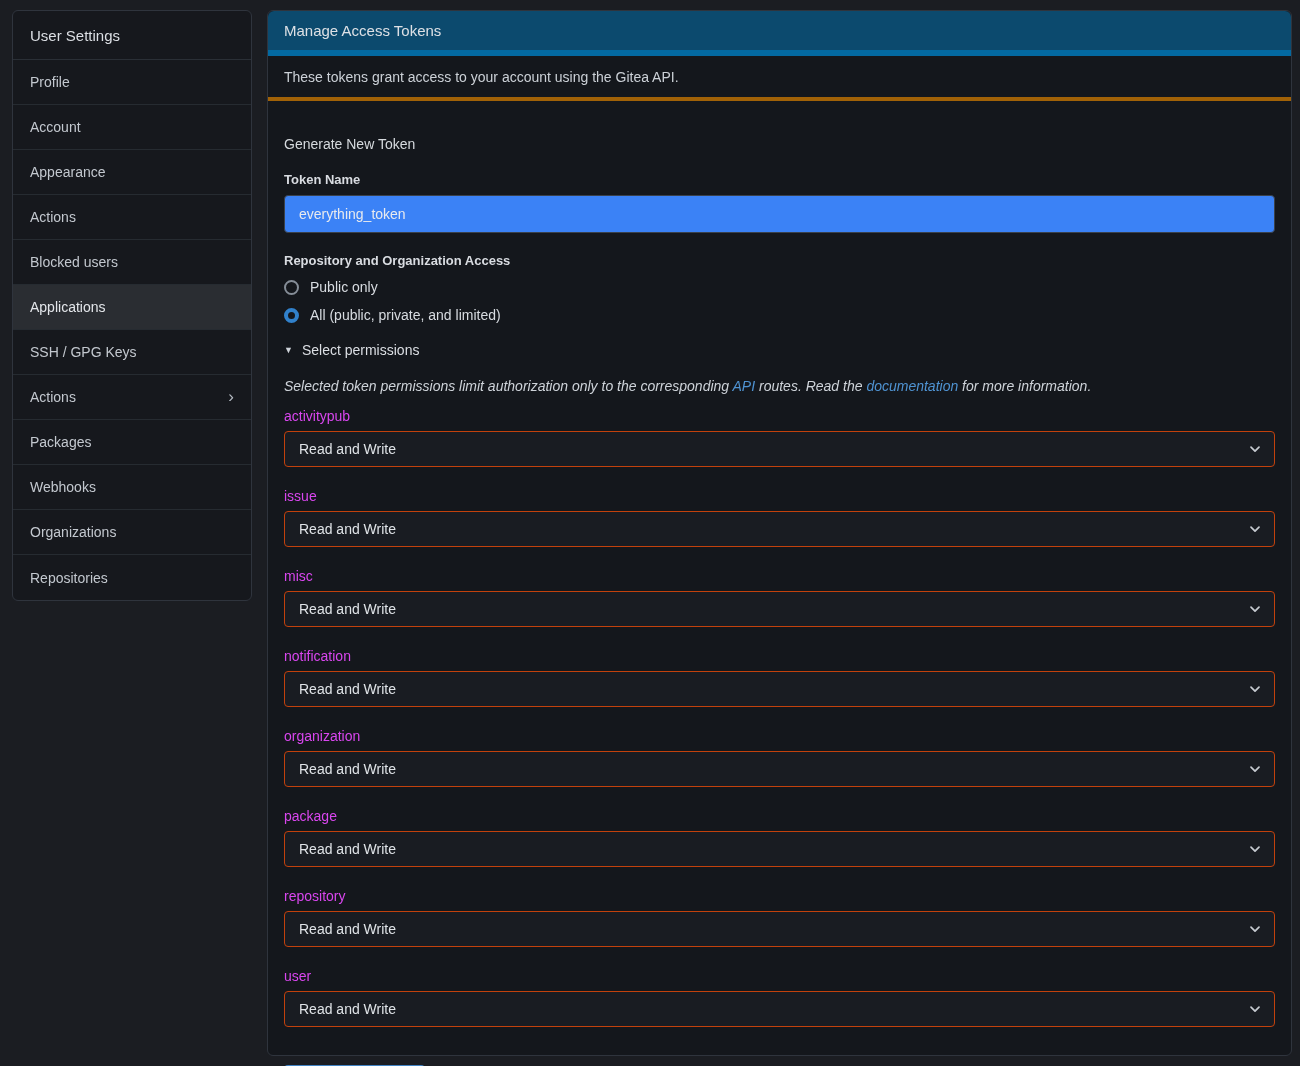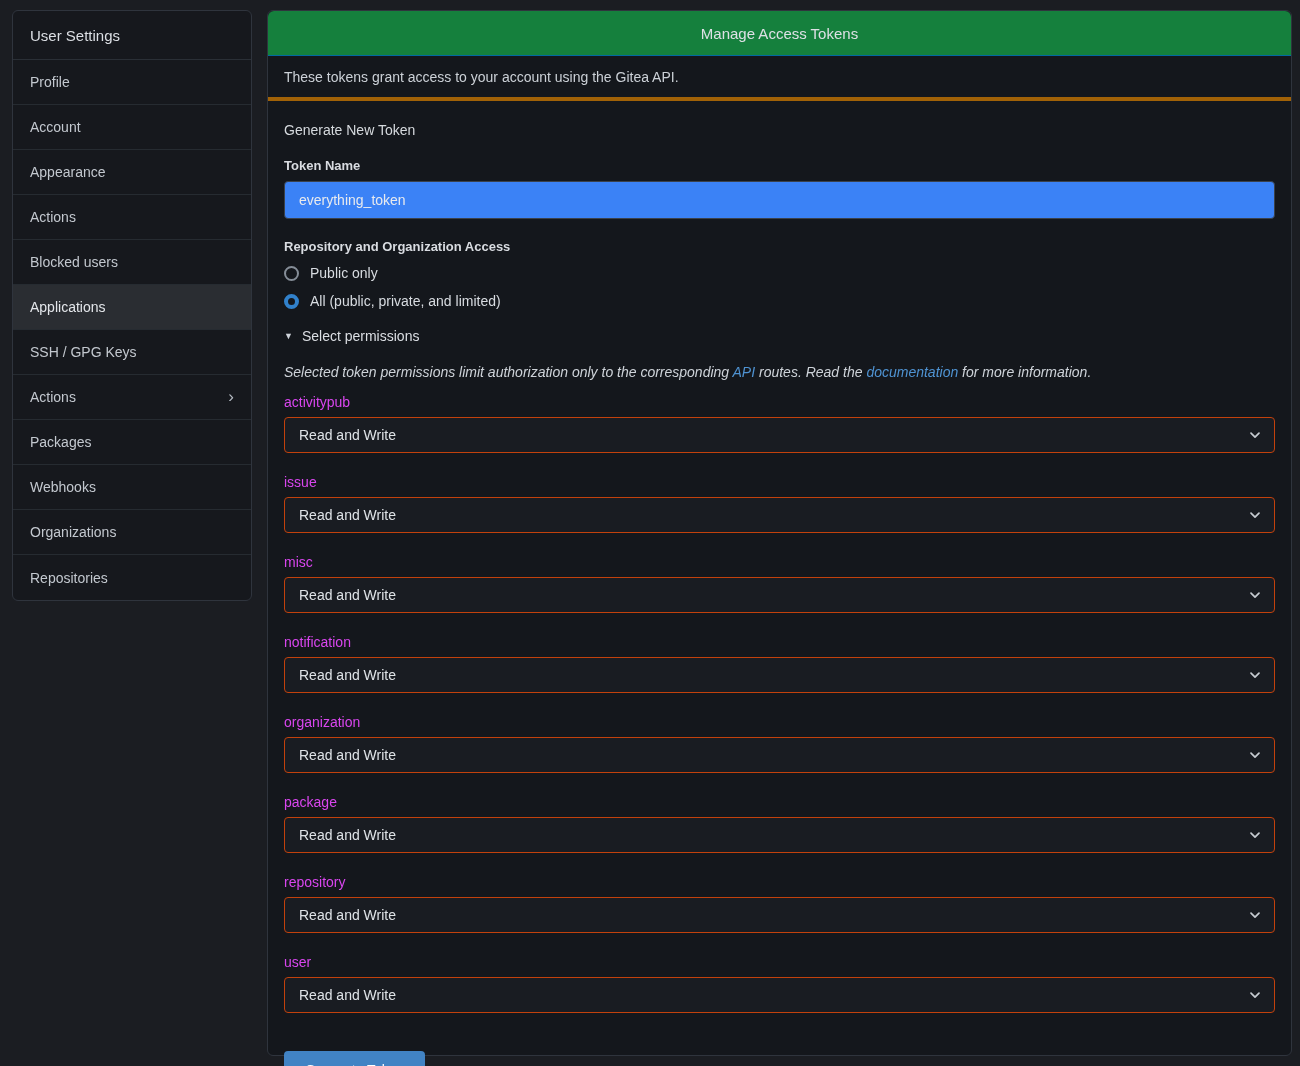"Manage Access Tokens" .panel-header { background: #15803d -> #0c4a6e; border-bottom: 1px solid #0369a1 -> 6px solid #0369a1; justify-content: center -> none }
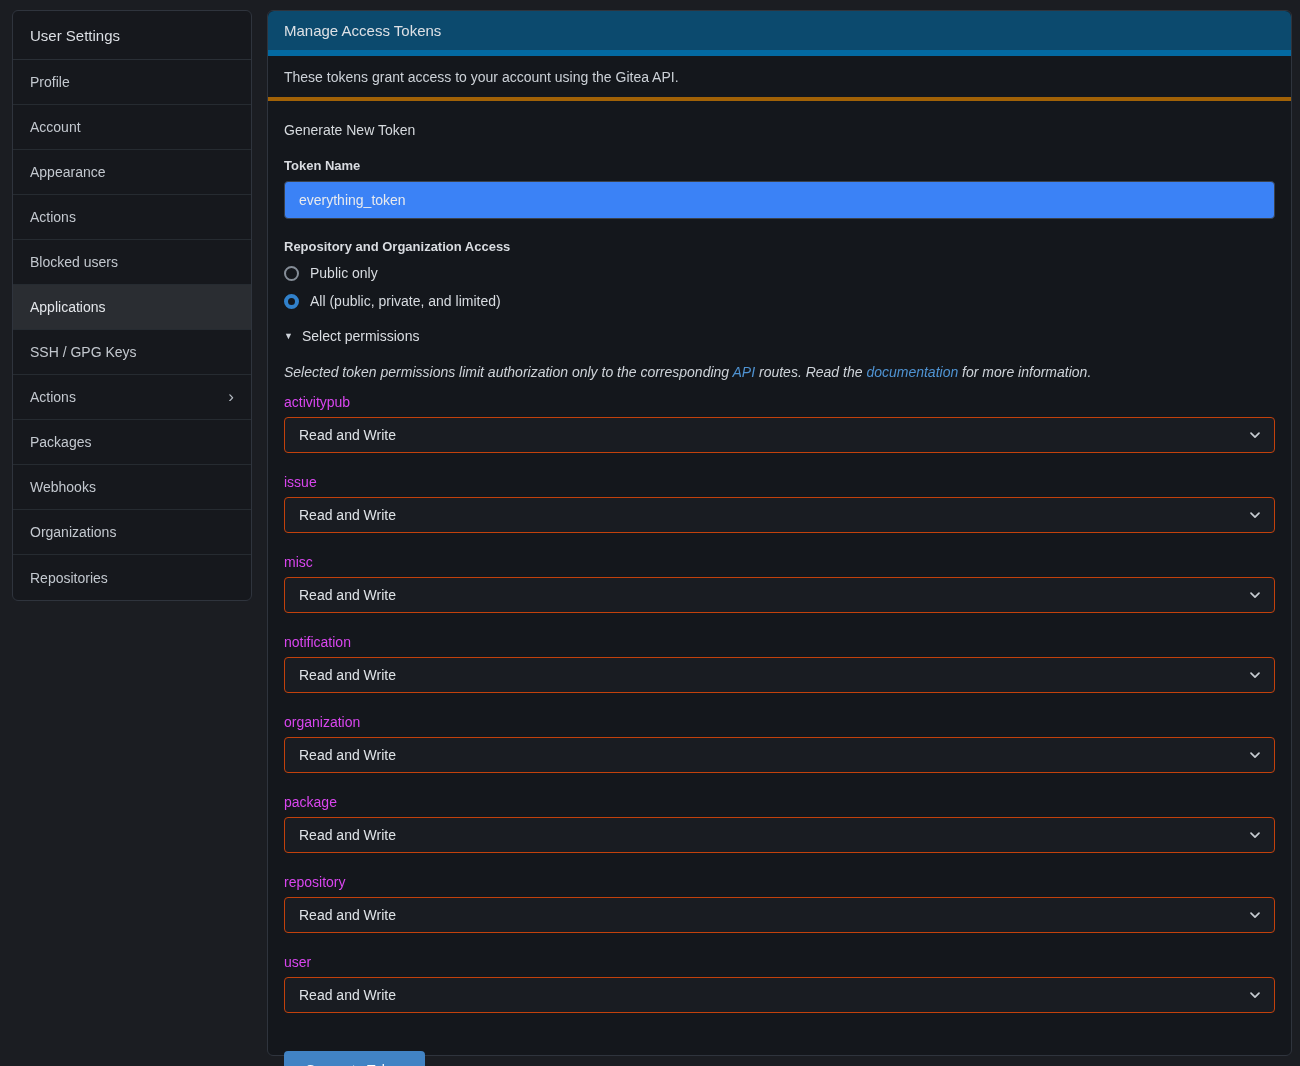"Generate New Token" .section-title { margin-top: 6px -> 20px }
